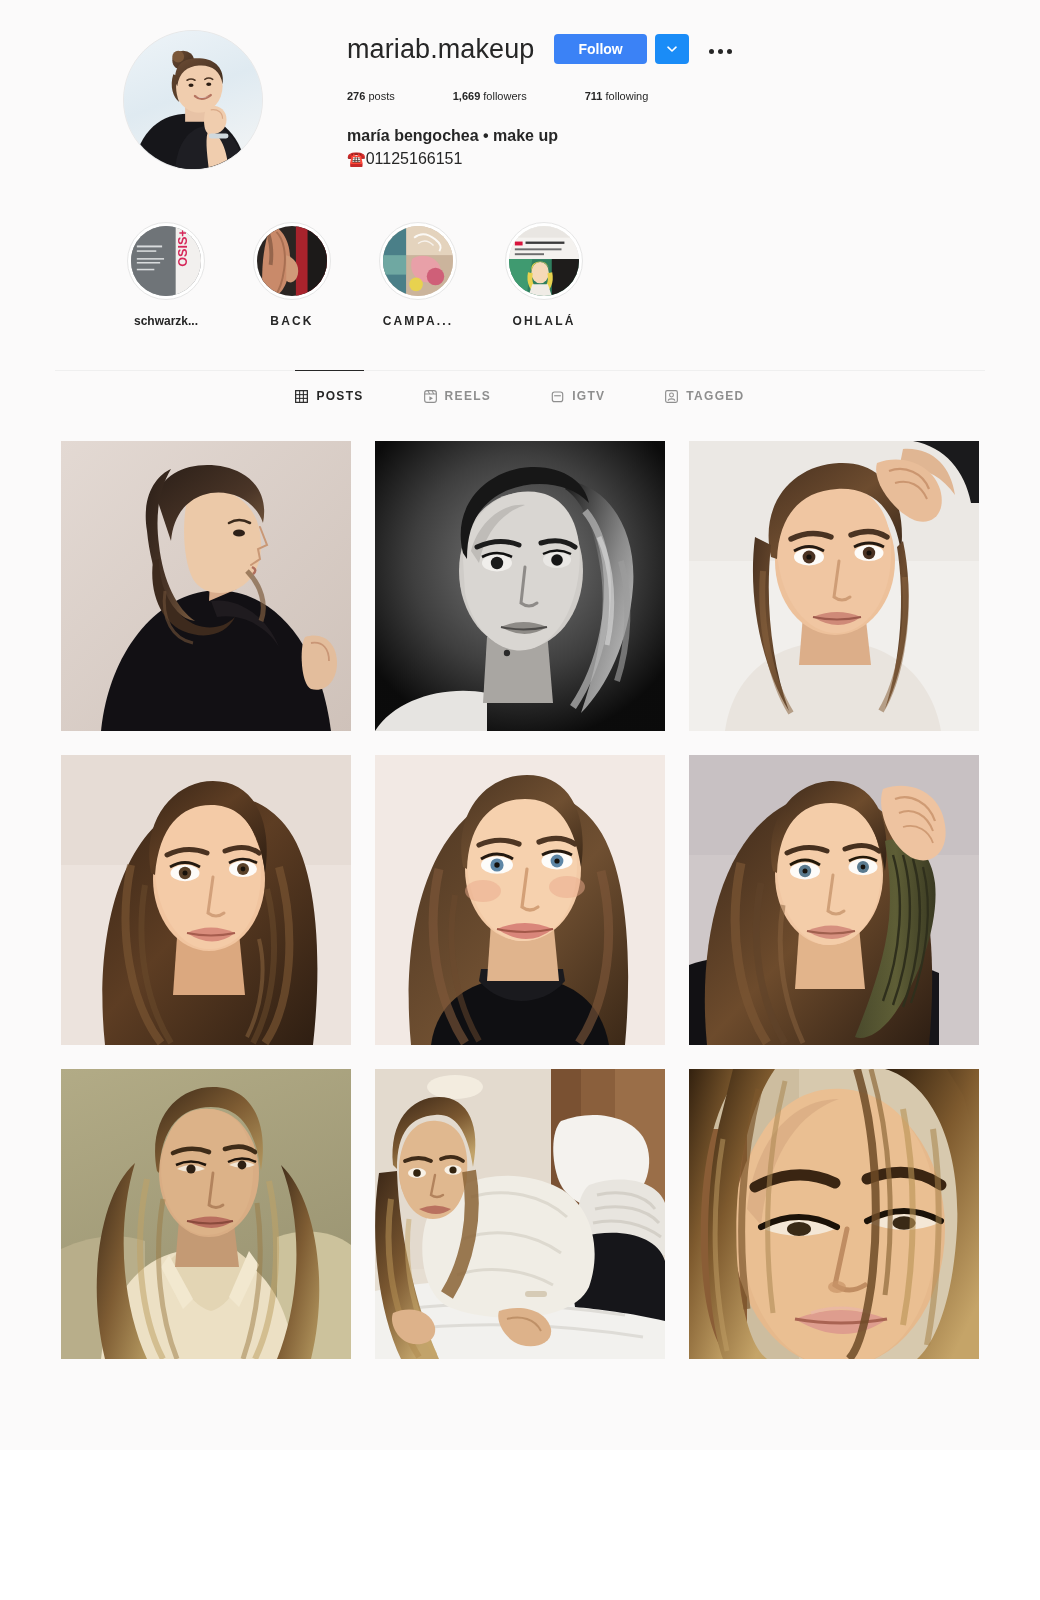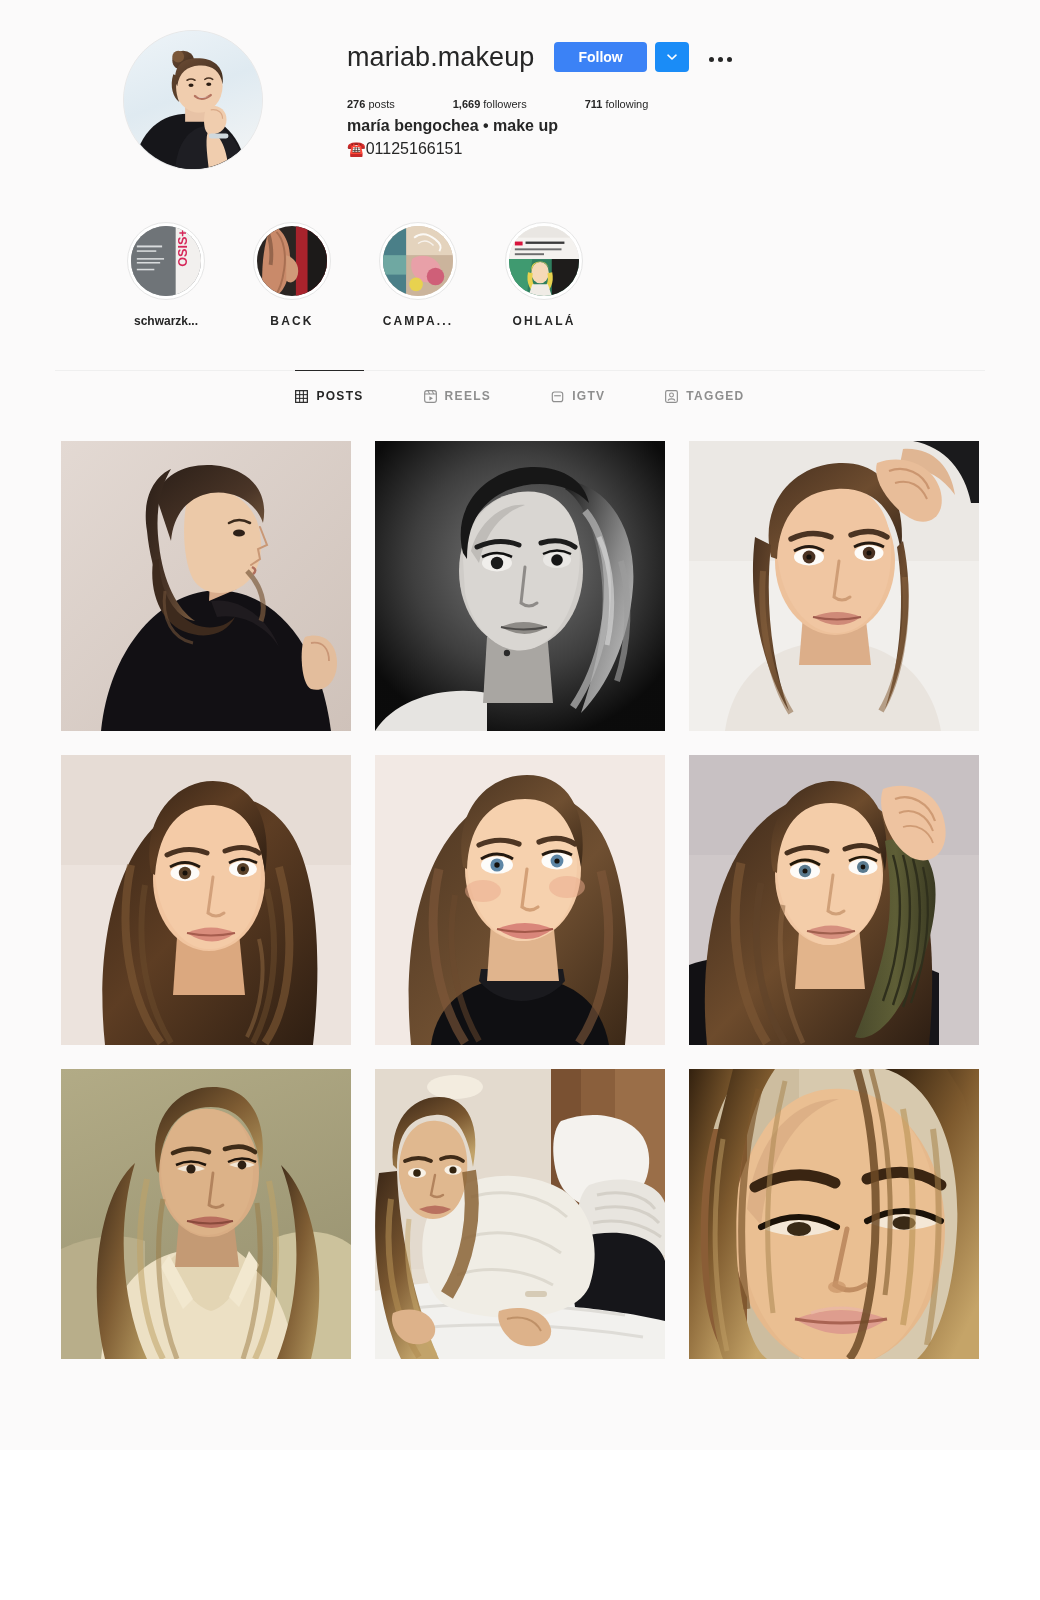"mariab.makeup" .profile-header { align-items: center -> flex-end }
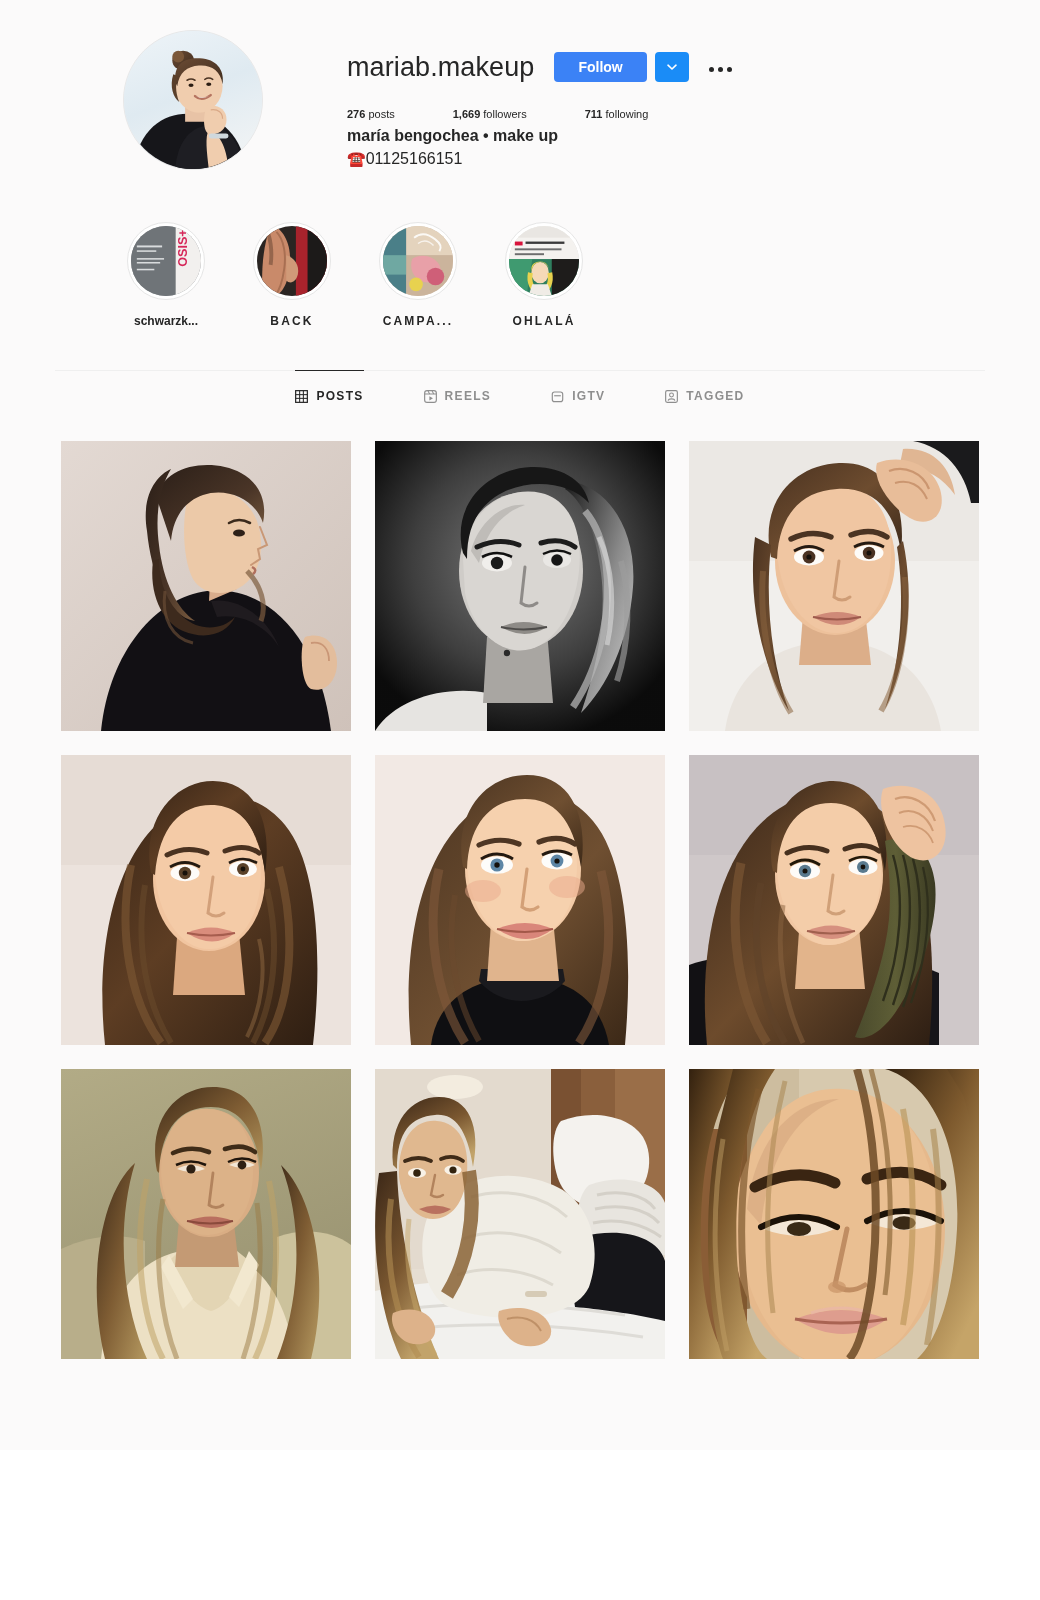"maría bengochea • make up" .bio { margin-top: 4px -> 22px }
